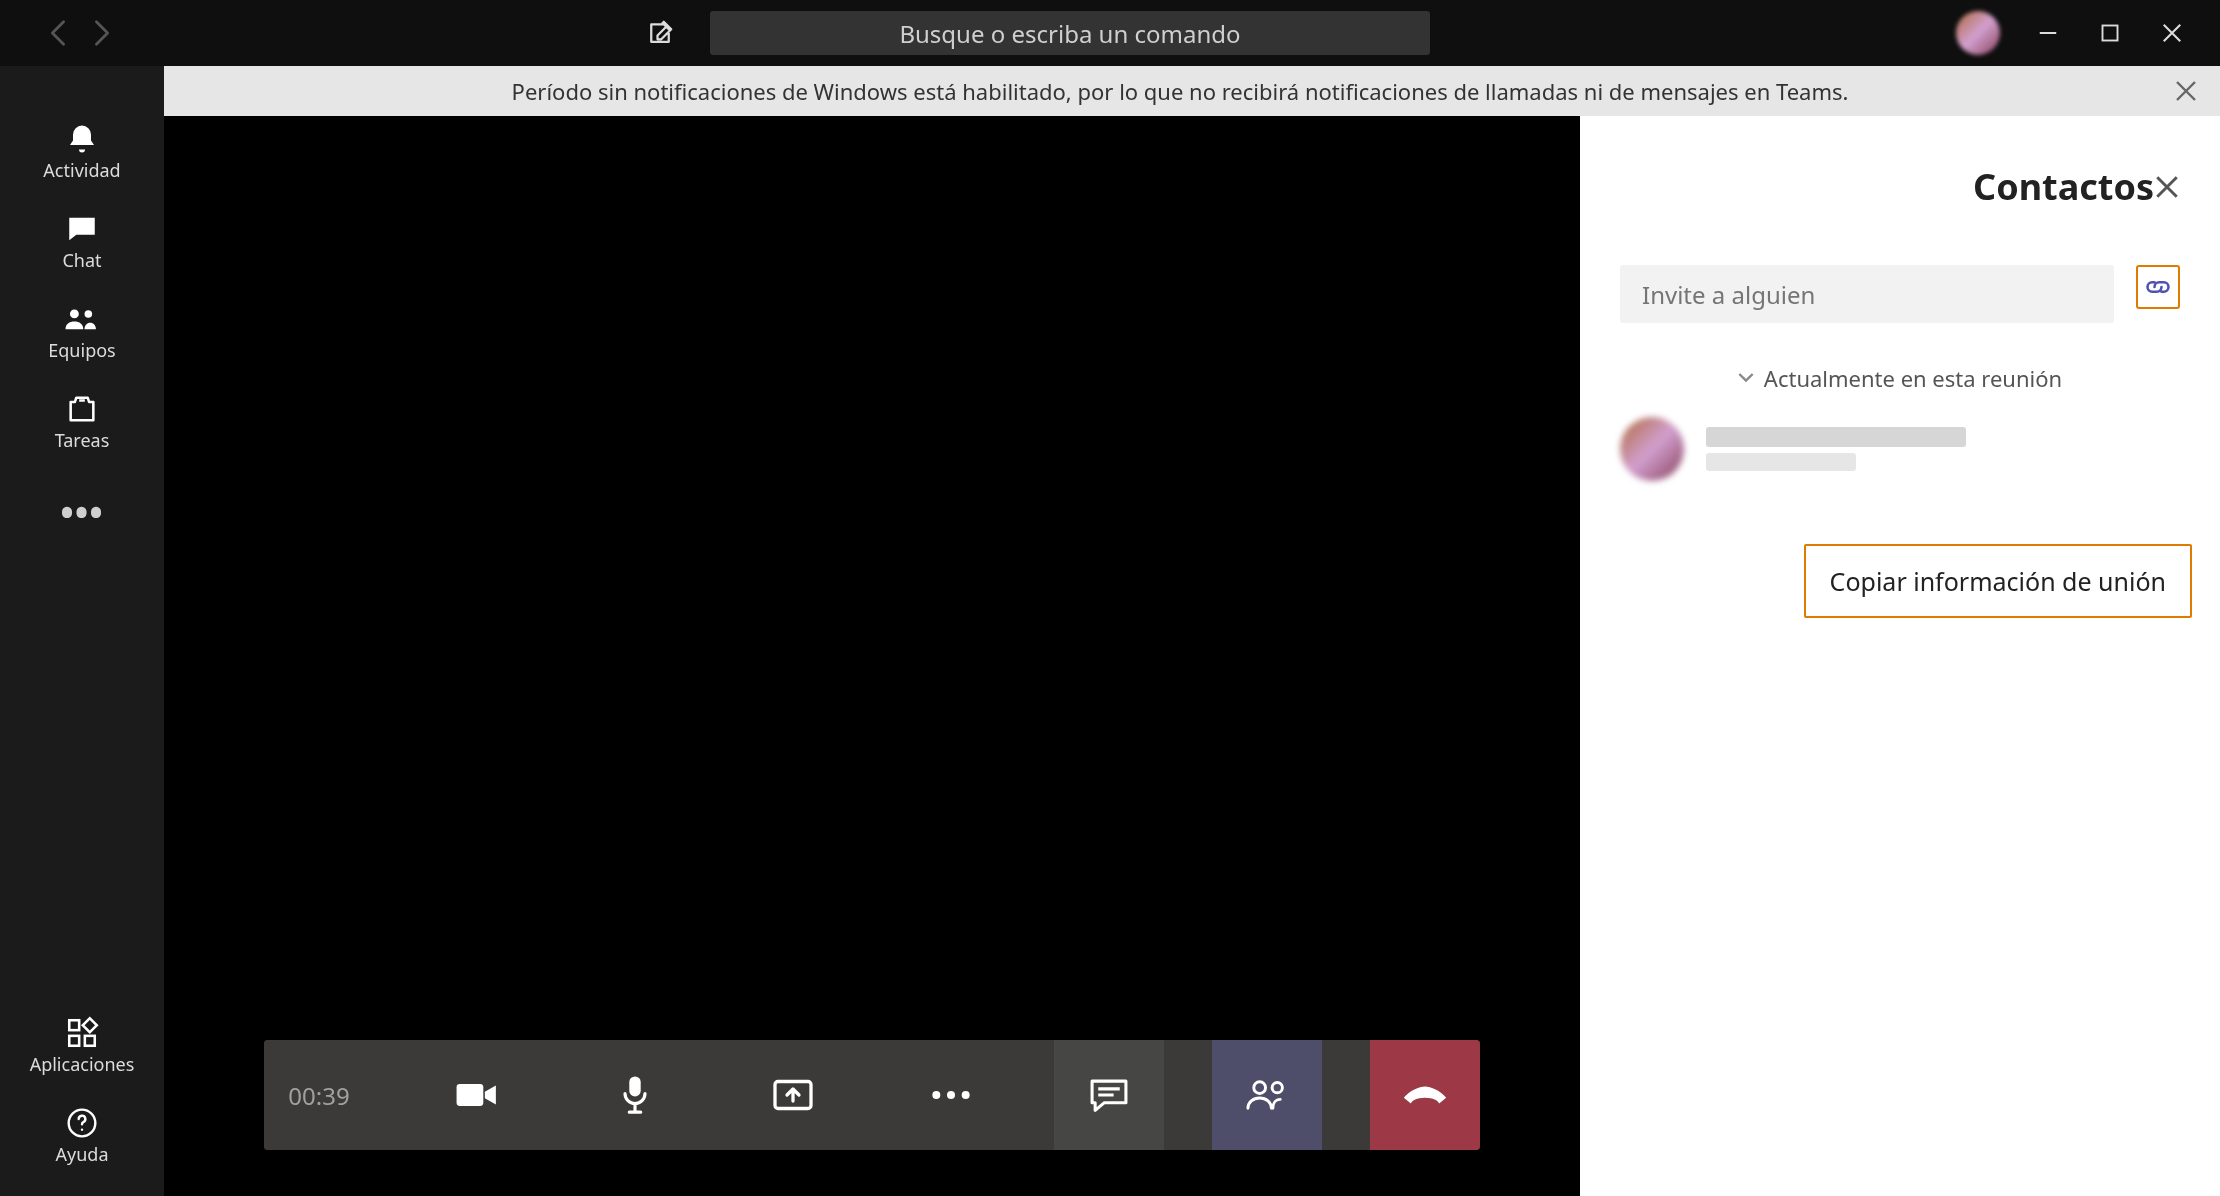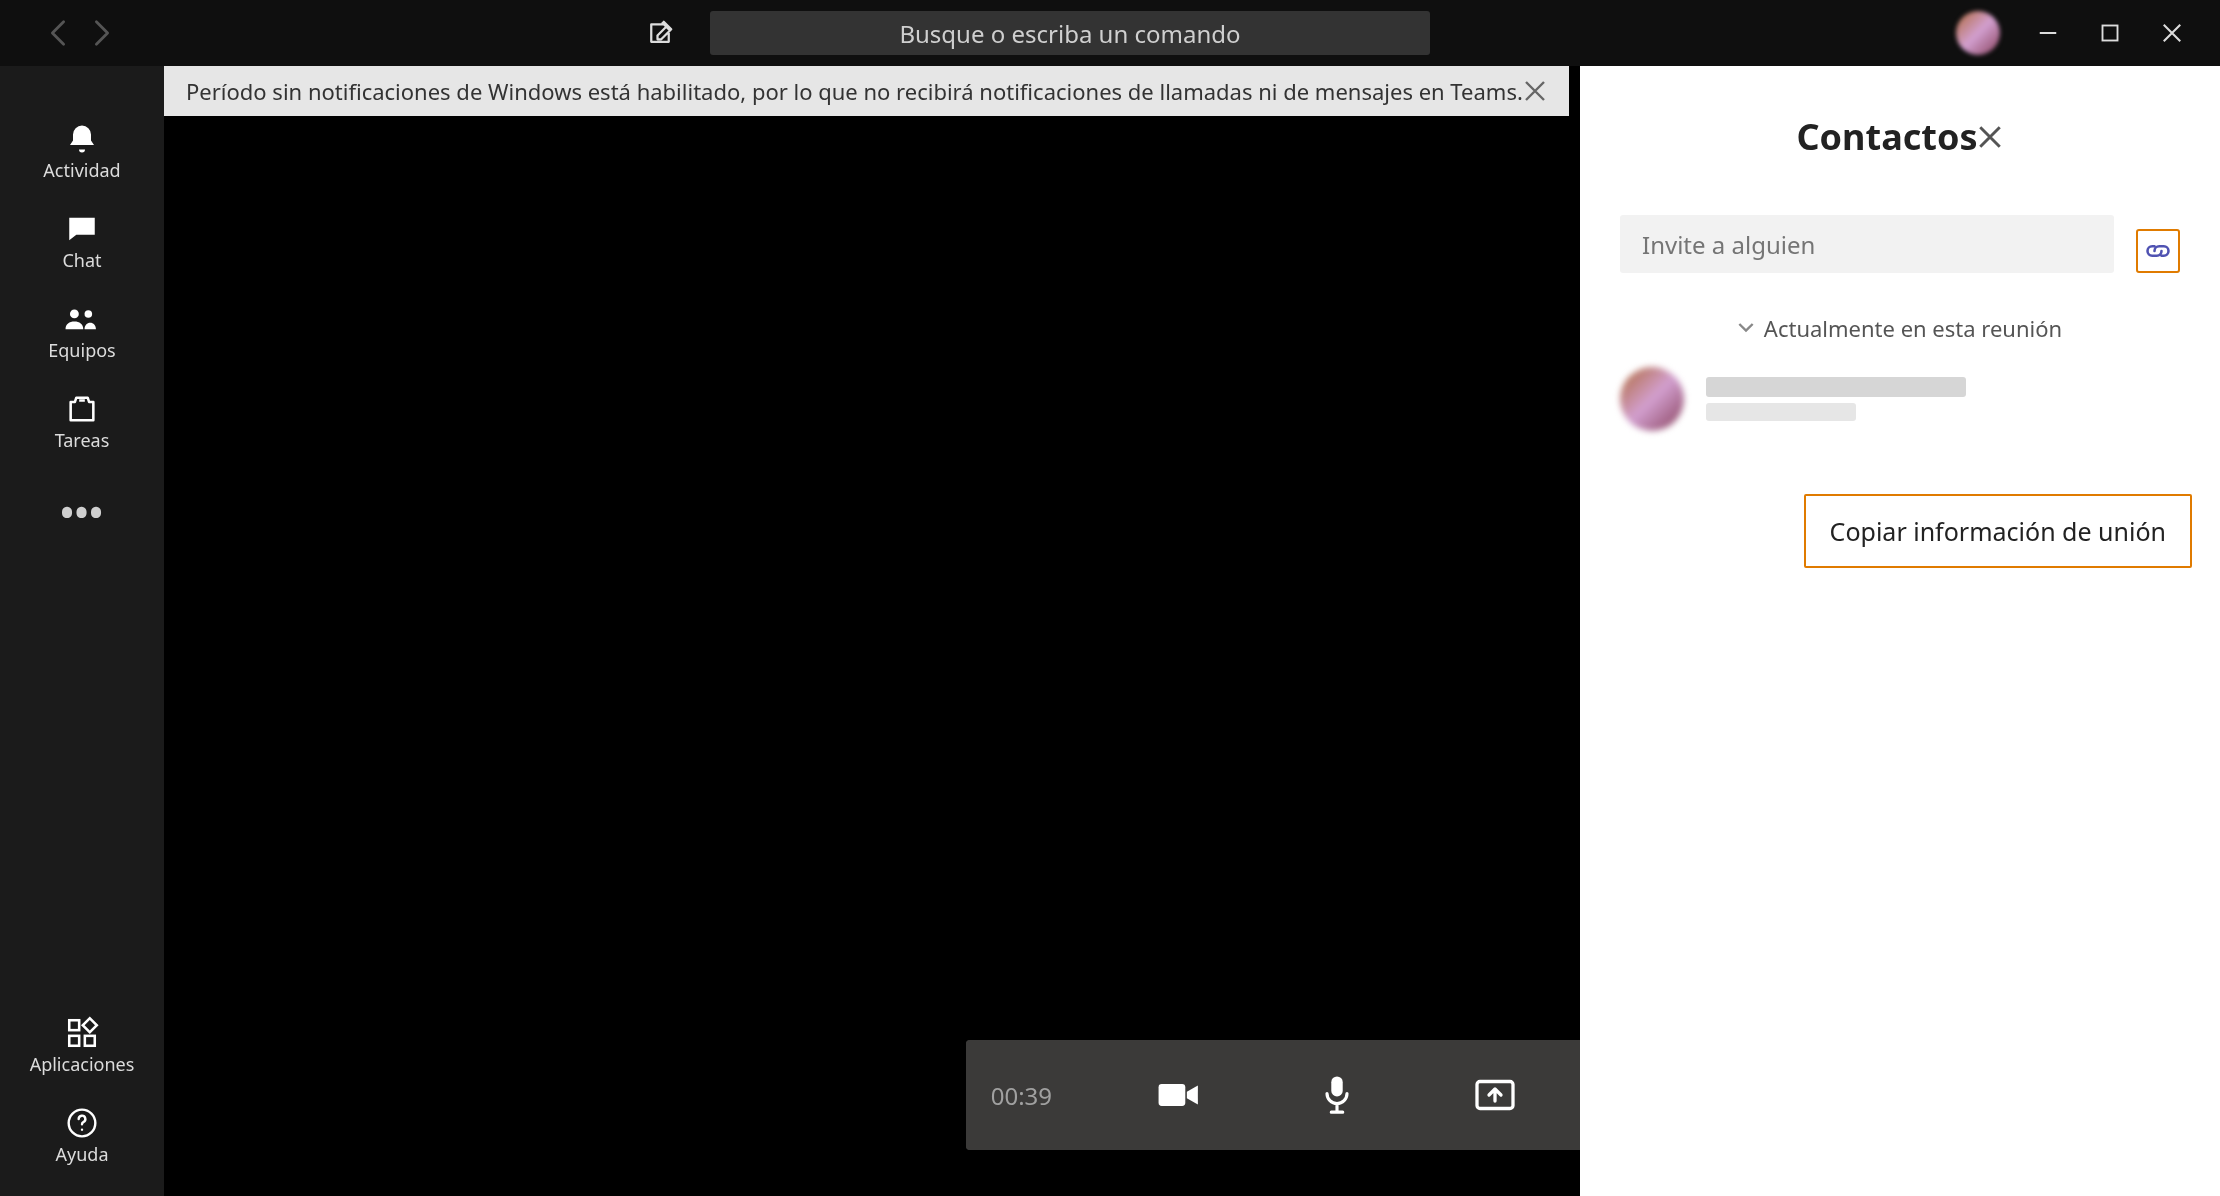"Período sin notificaciones de Windows" .content { flex-direction: row -> column }
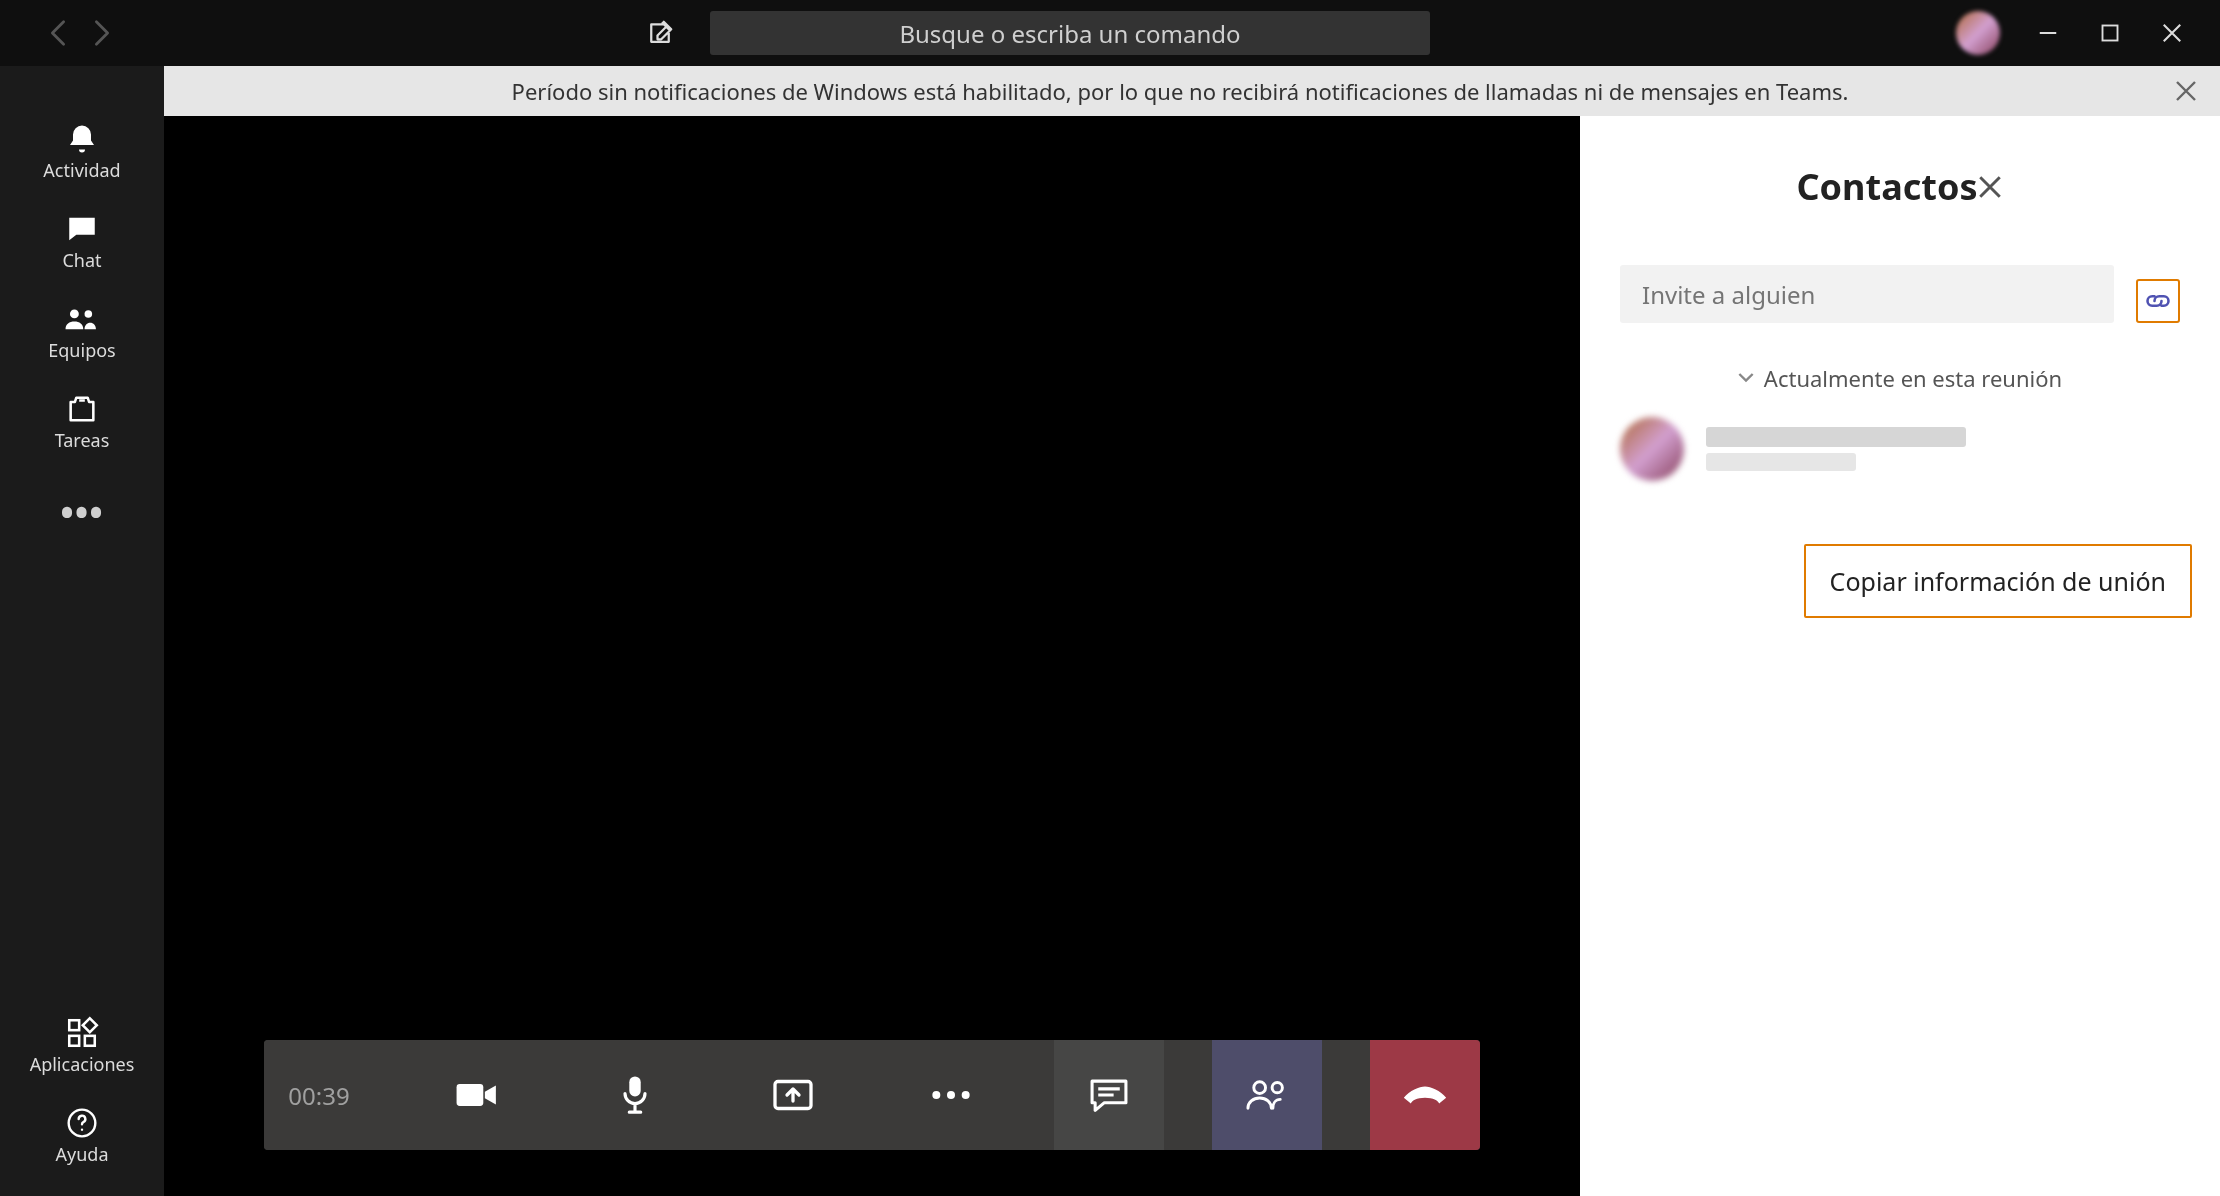"Contactos" .panel-header { justify-content: center -> flex-end }
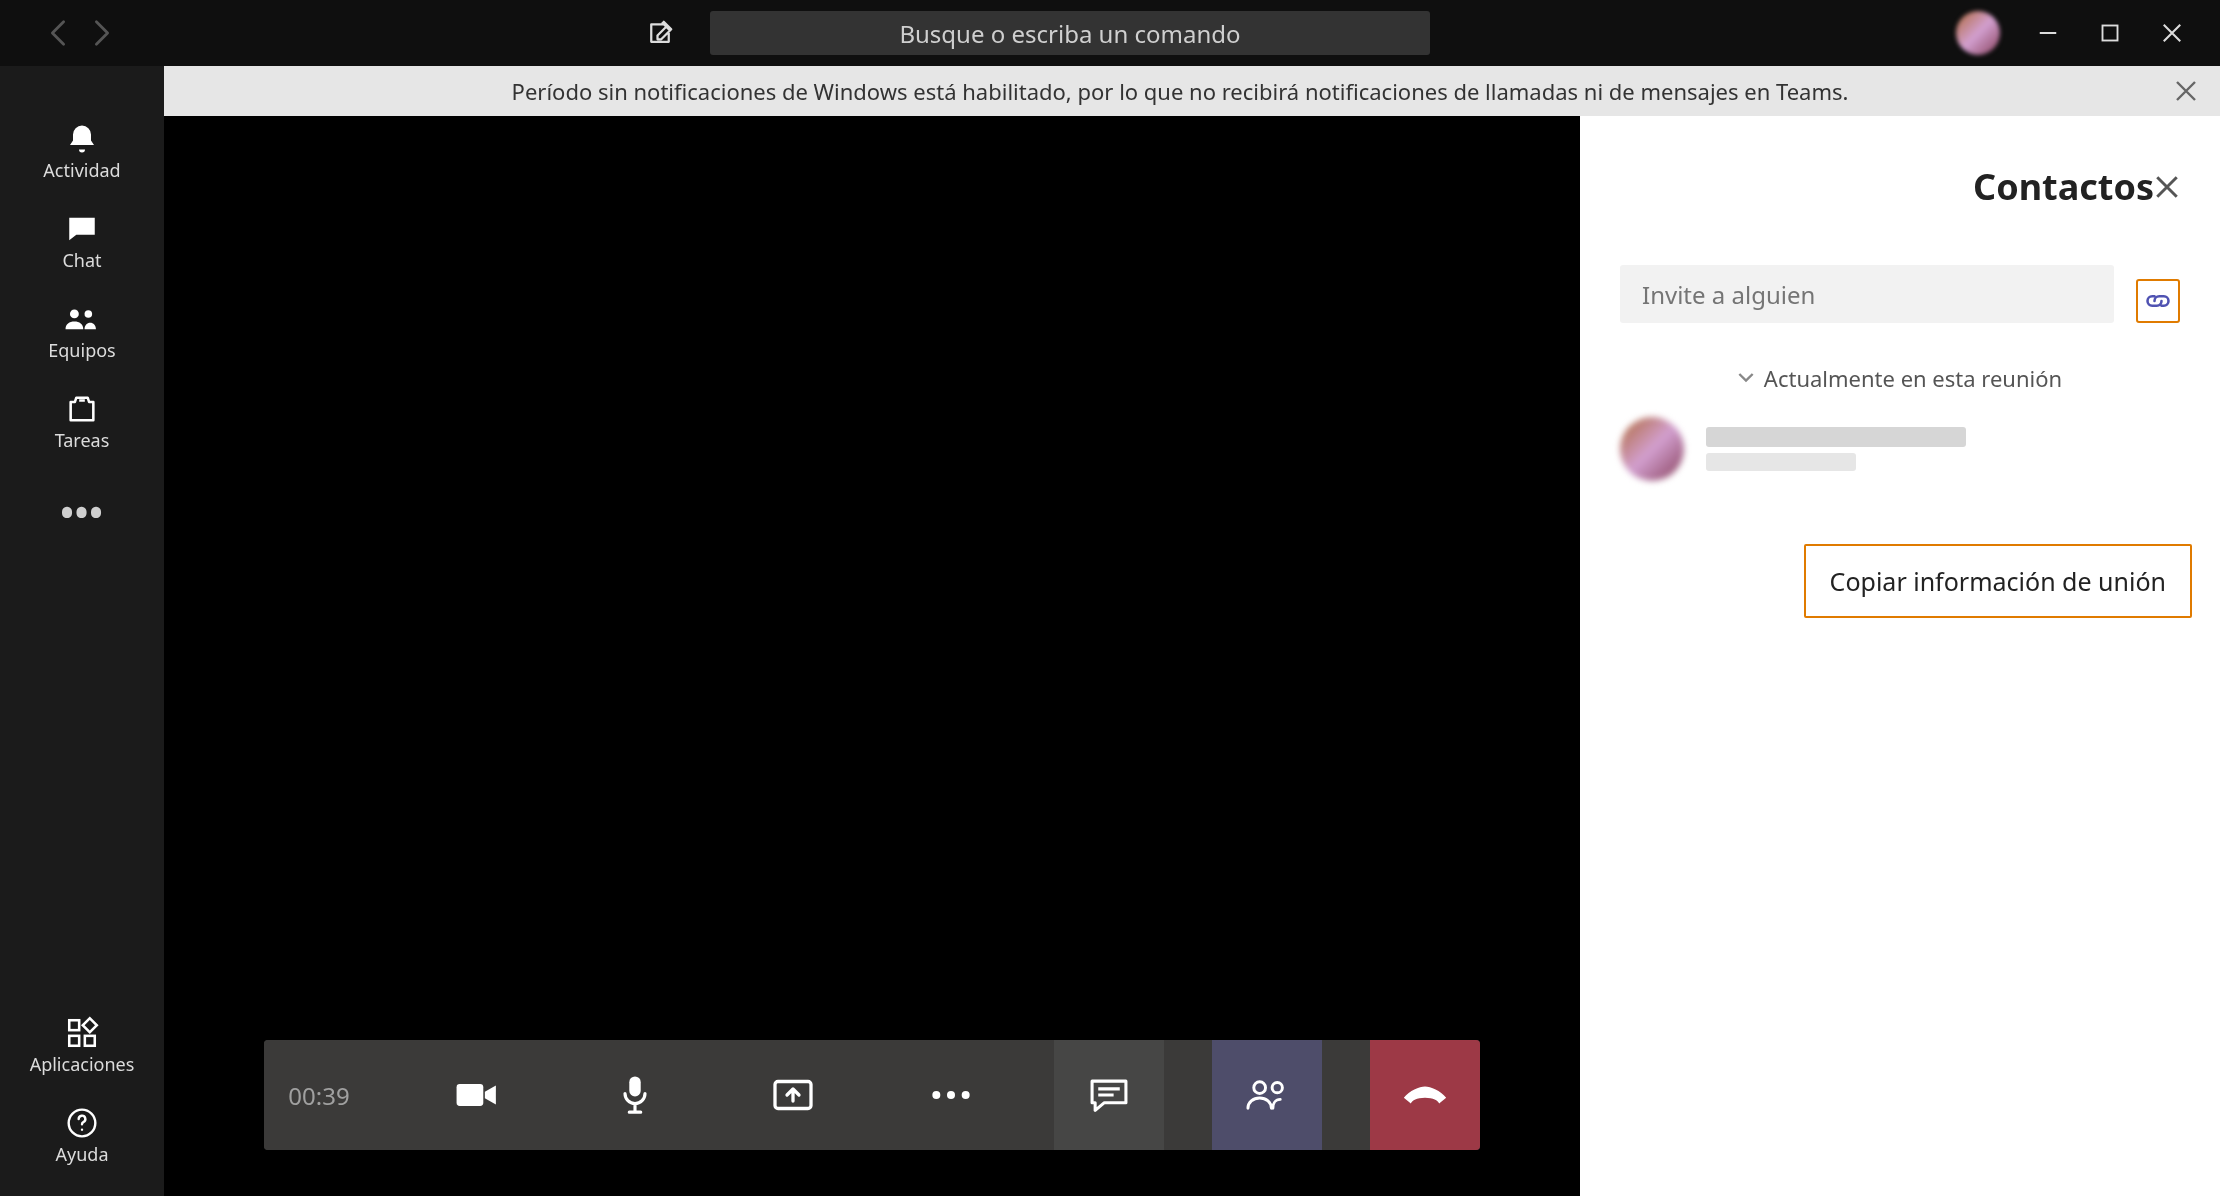"Invite a alguien" .invite-row { align-items: flex-end -> flex-start }
